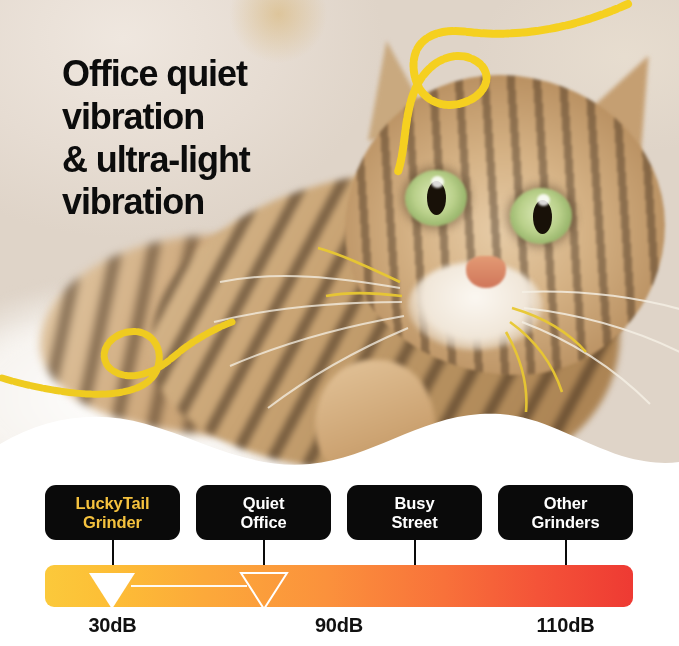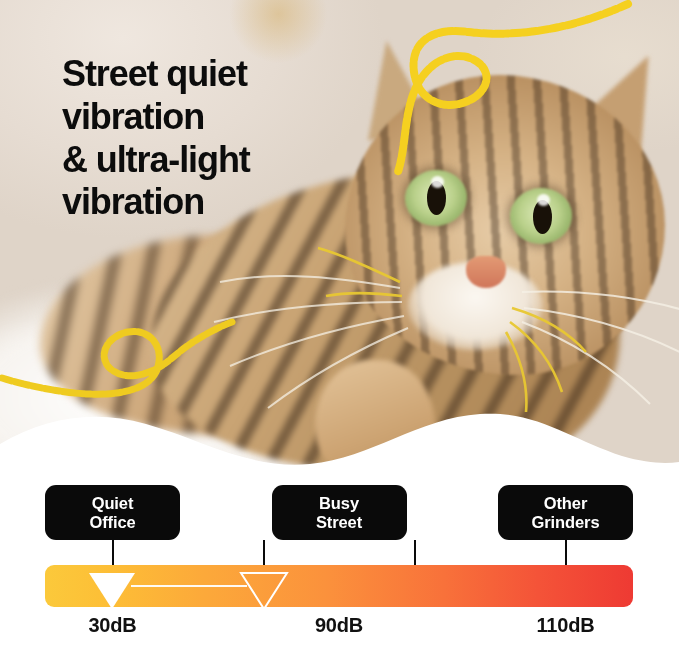"Street quiet" span.ln { text: Street -> Office }
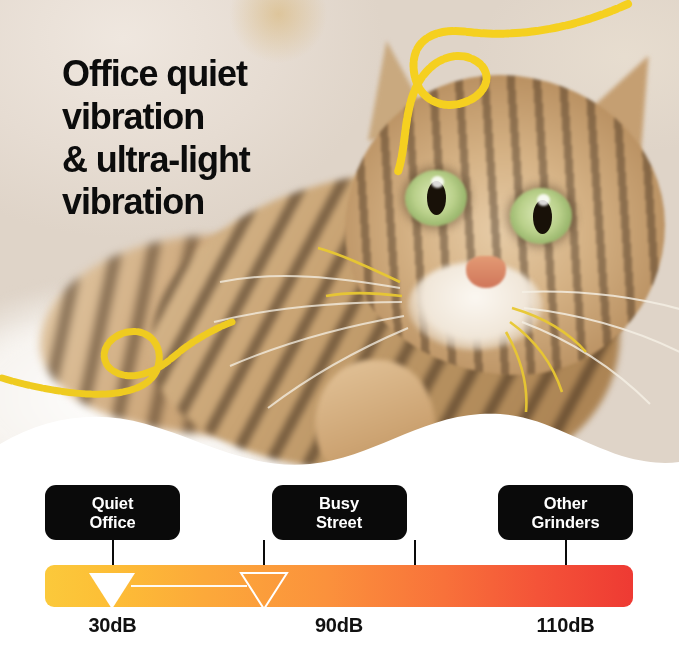"LuckyTail" div.badge { html: none -> <div> <span>LuckyTail</span> <span>Grinder</span> </div> }
